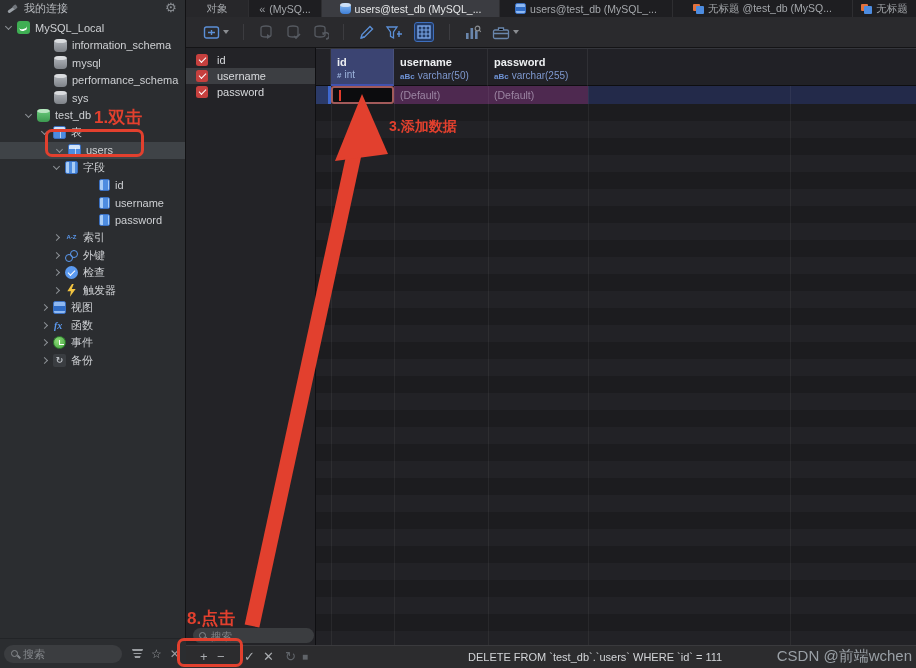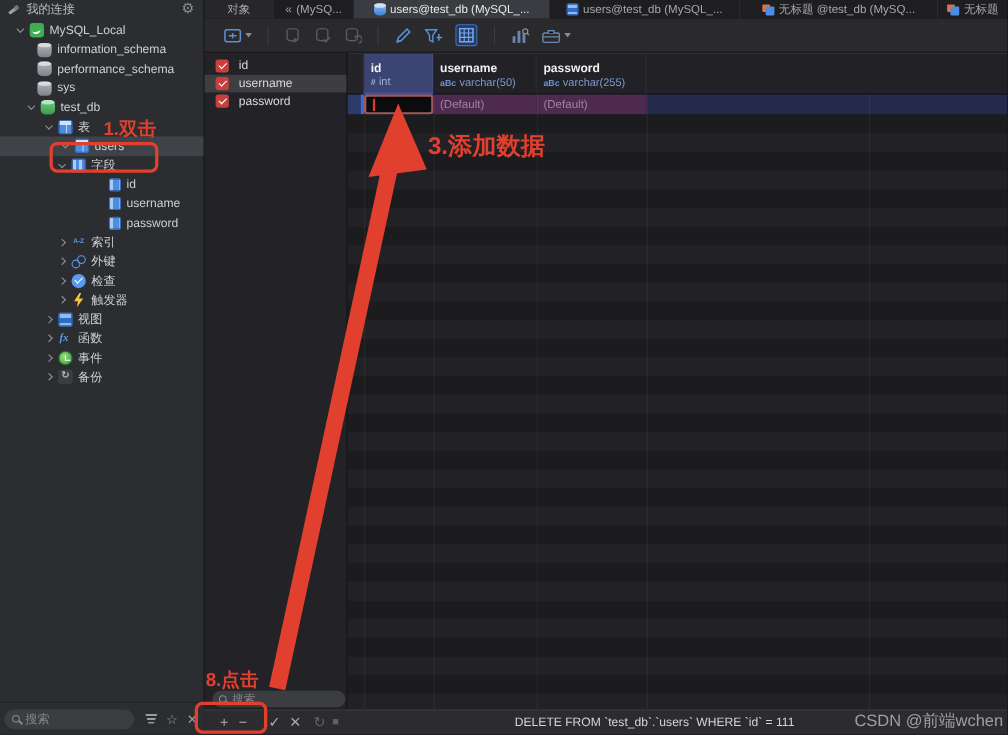"MySQL_Local" .pl6 { padding-left: 12px -> 2px }
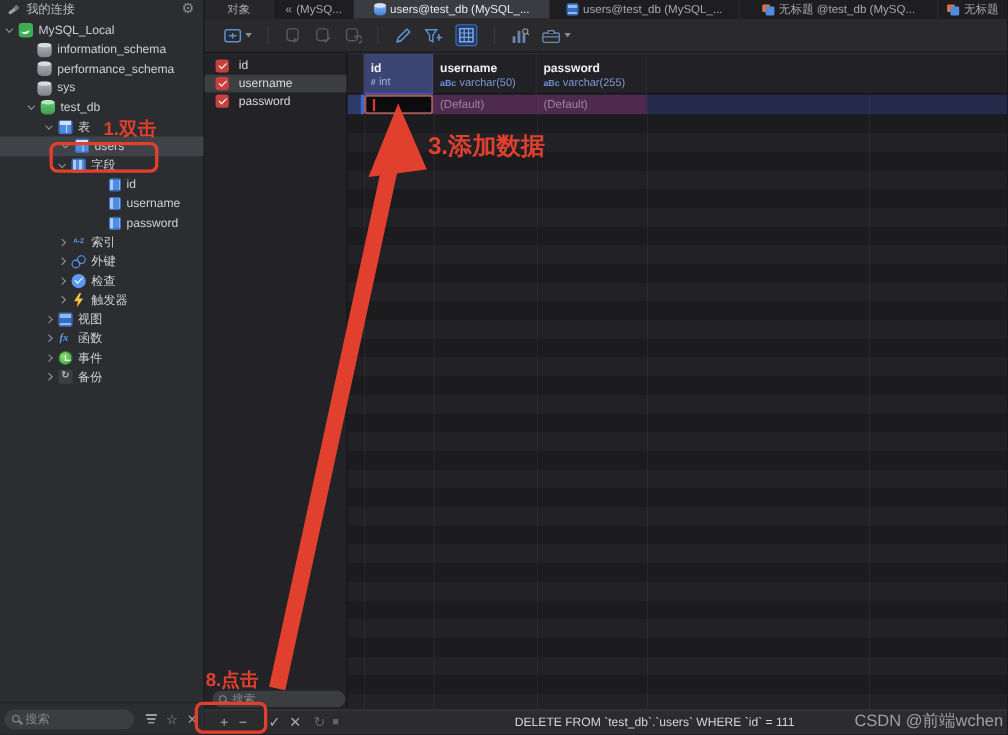"information_schema" .pl42 { padding-left: 32px -> 52px }
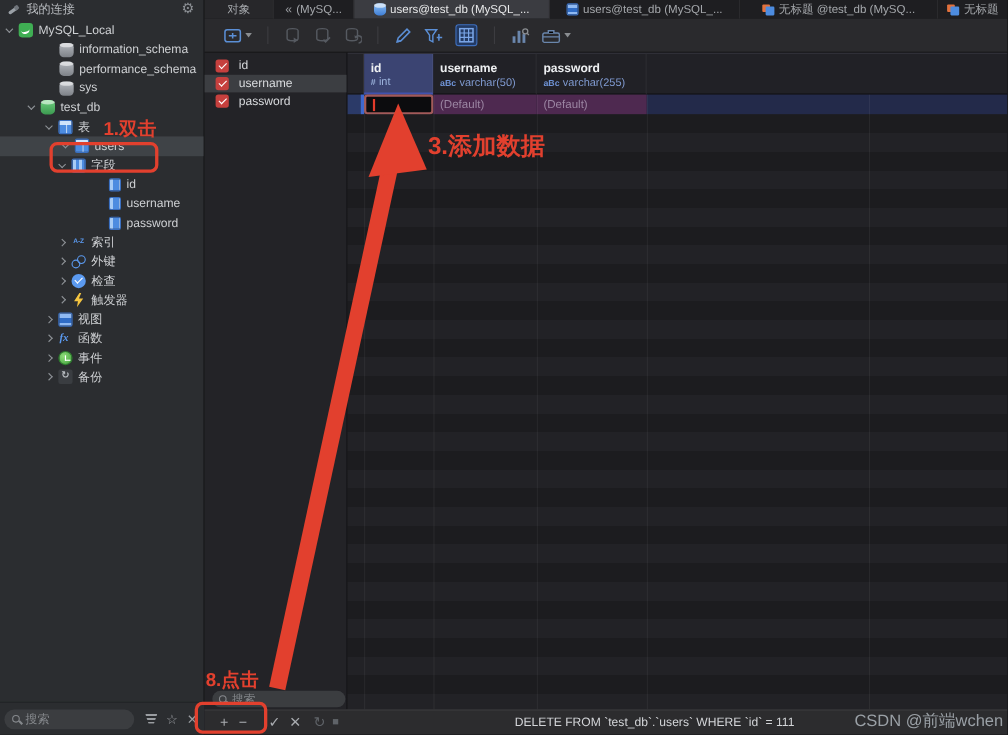"mysql" div.trow { html: none -> <div> <span></span> <span>mysql</span> </div> }
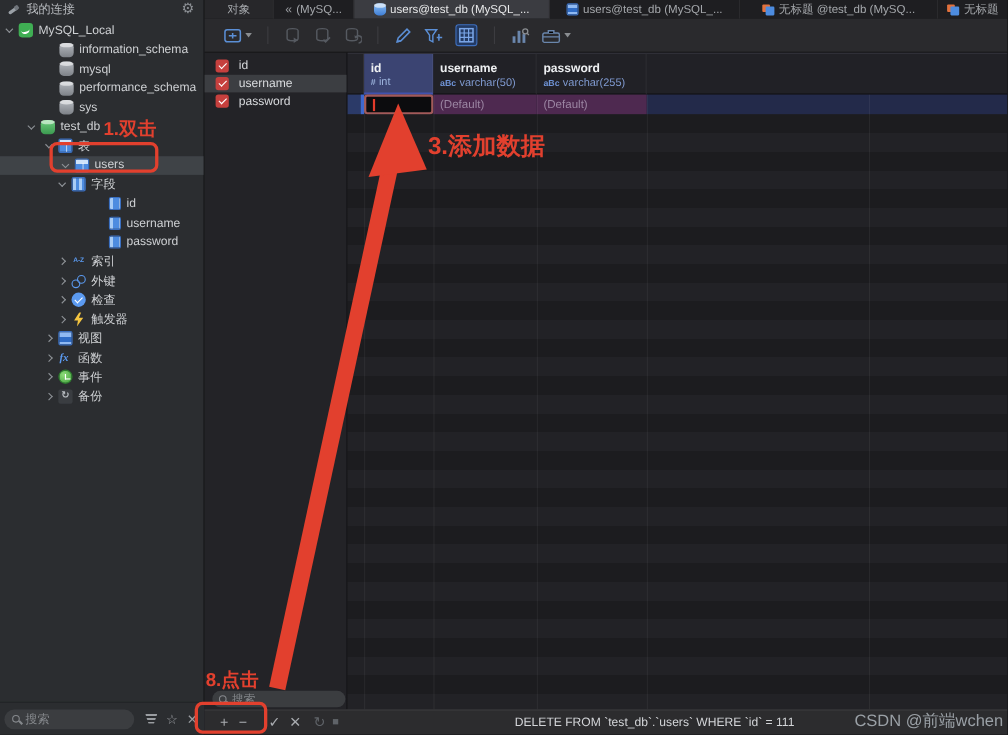"3.添加数据" .t19 { font-size: 22px -> 14px }
